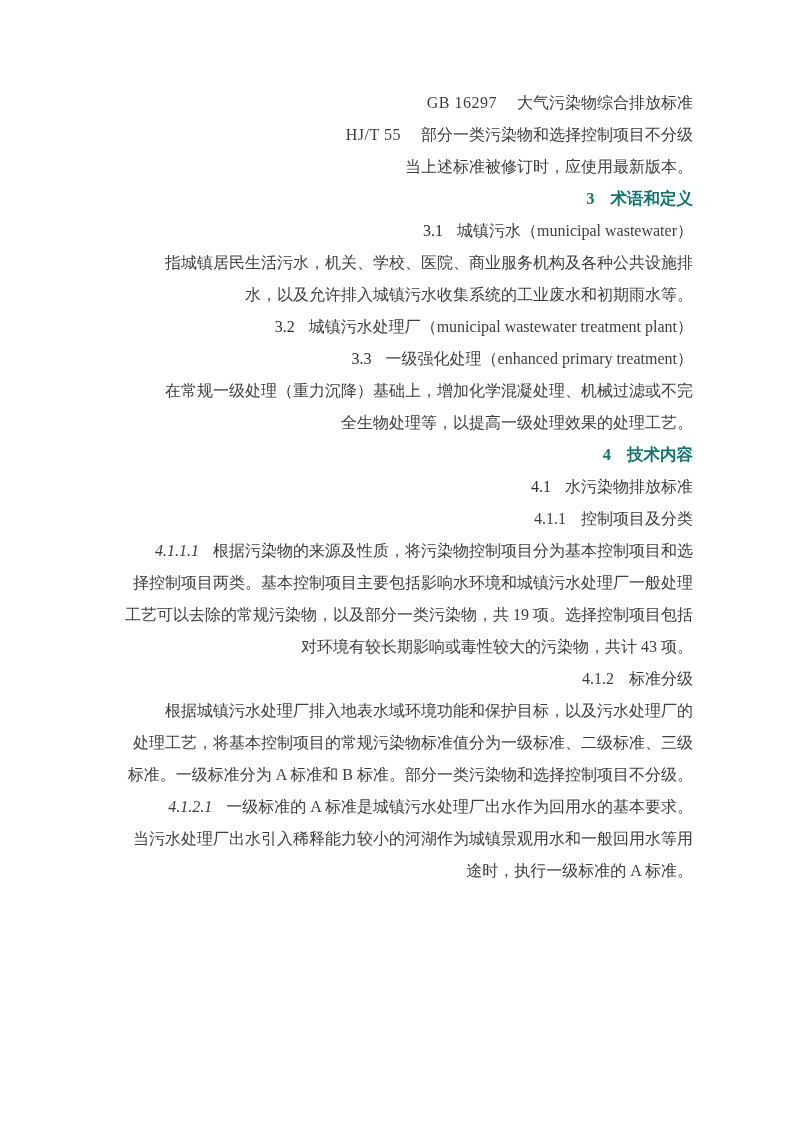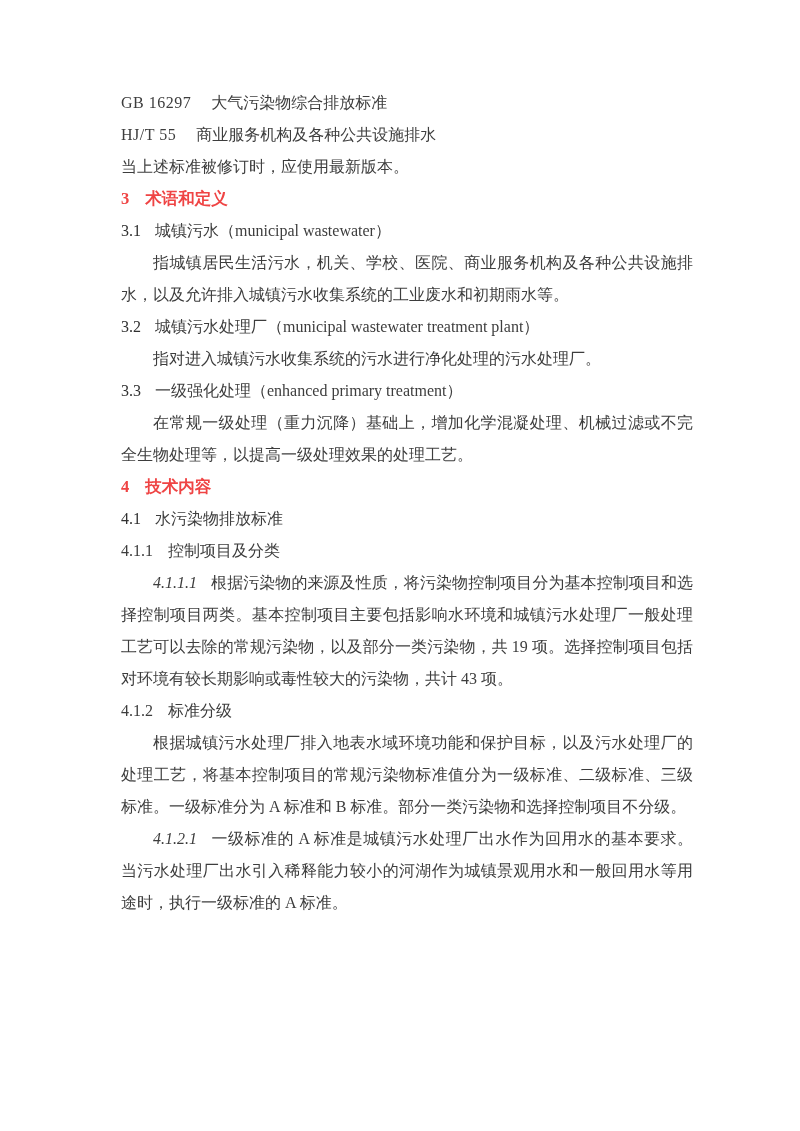"GB 16297 大气污染物综合排放标准" .content p, .content h2 { text-align: none -> right }
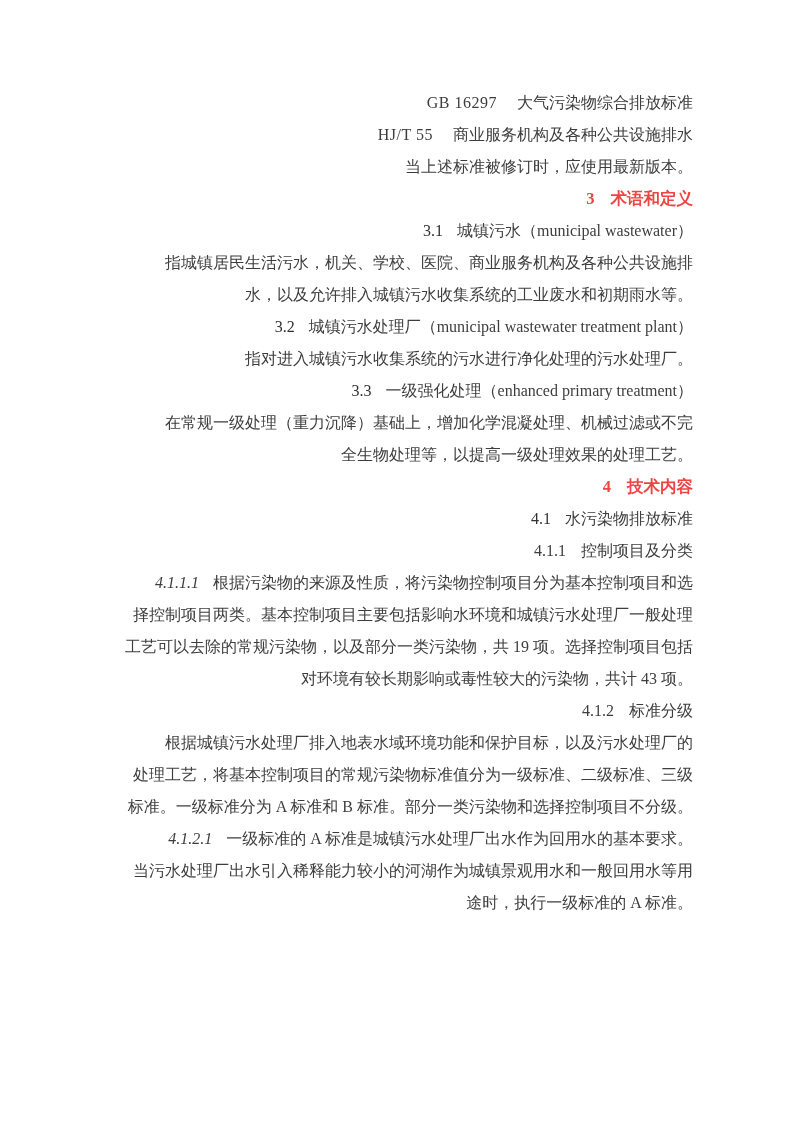"商业服务机构及各种公共设施排水" span.ref-title { text: 商业服务机构及各种公共设施排水 -> 部分一类污染物和选择控制项目不分级 }
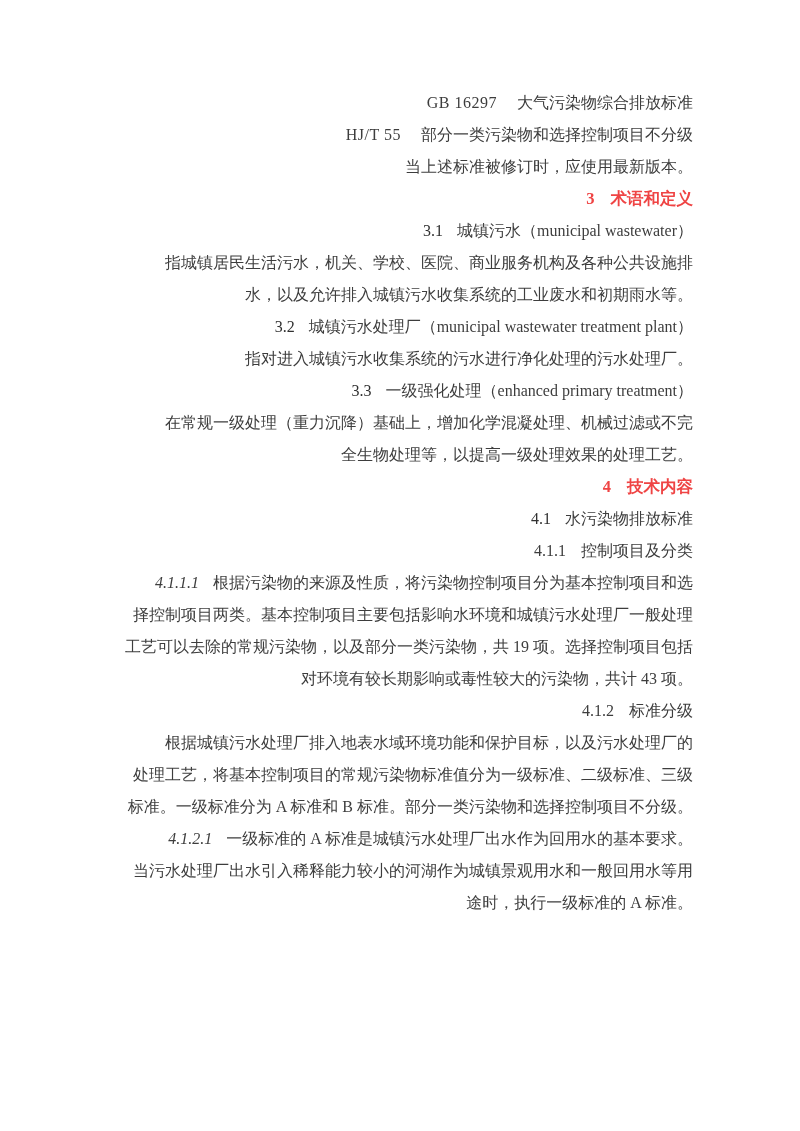"3 术语和定义" .h-section { color: #ef4444 -> #0f766e }
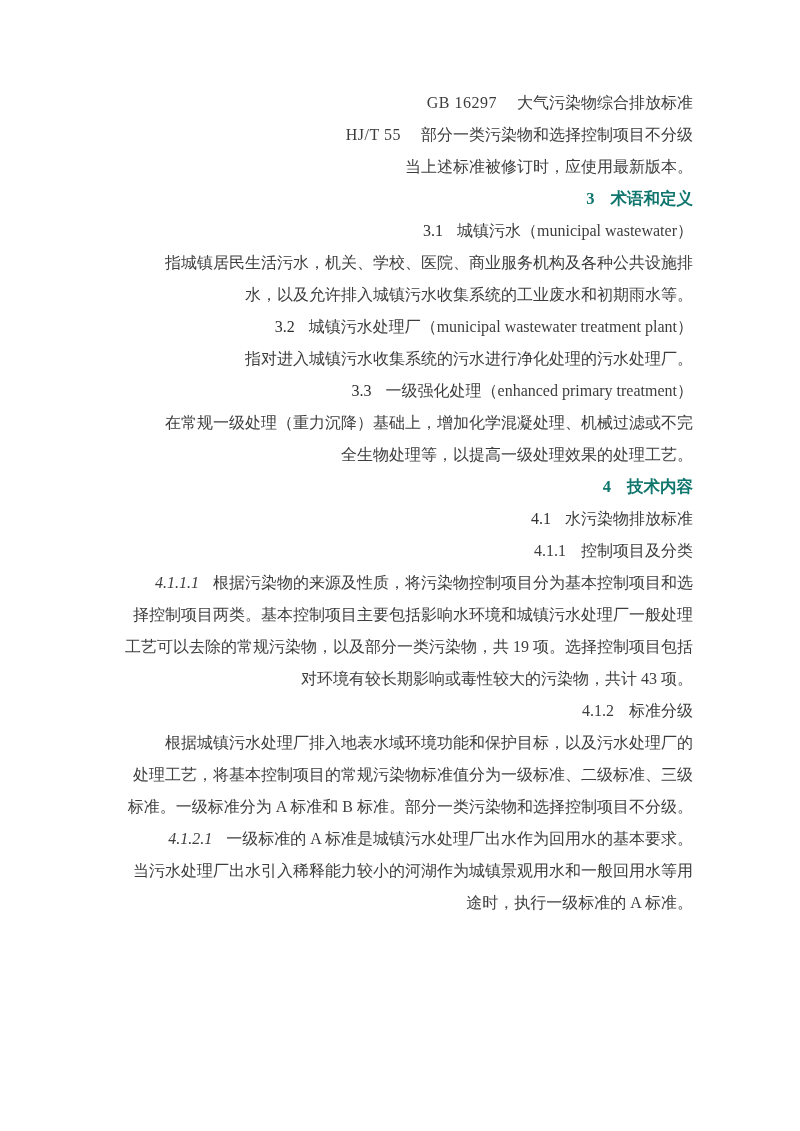"指对进入城镇污水收集系统的污水进行净化处理的污水处理厂。" p.para { html: <p>指对进入城镇污水收集系统的污水进行净化处理的污水处理厂。</p> -> none }
